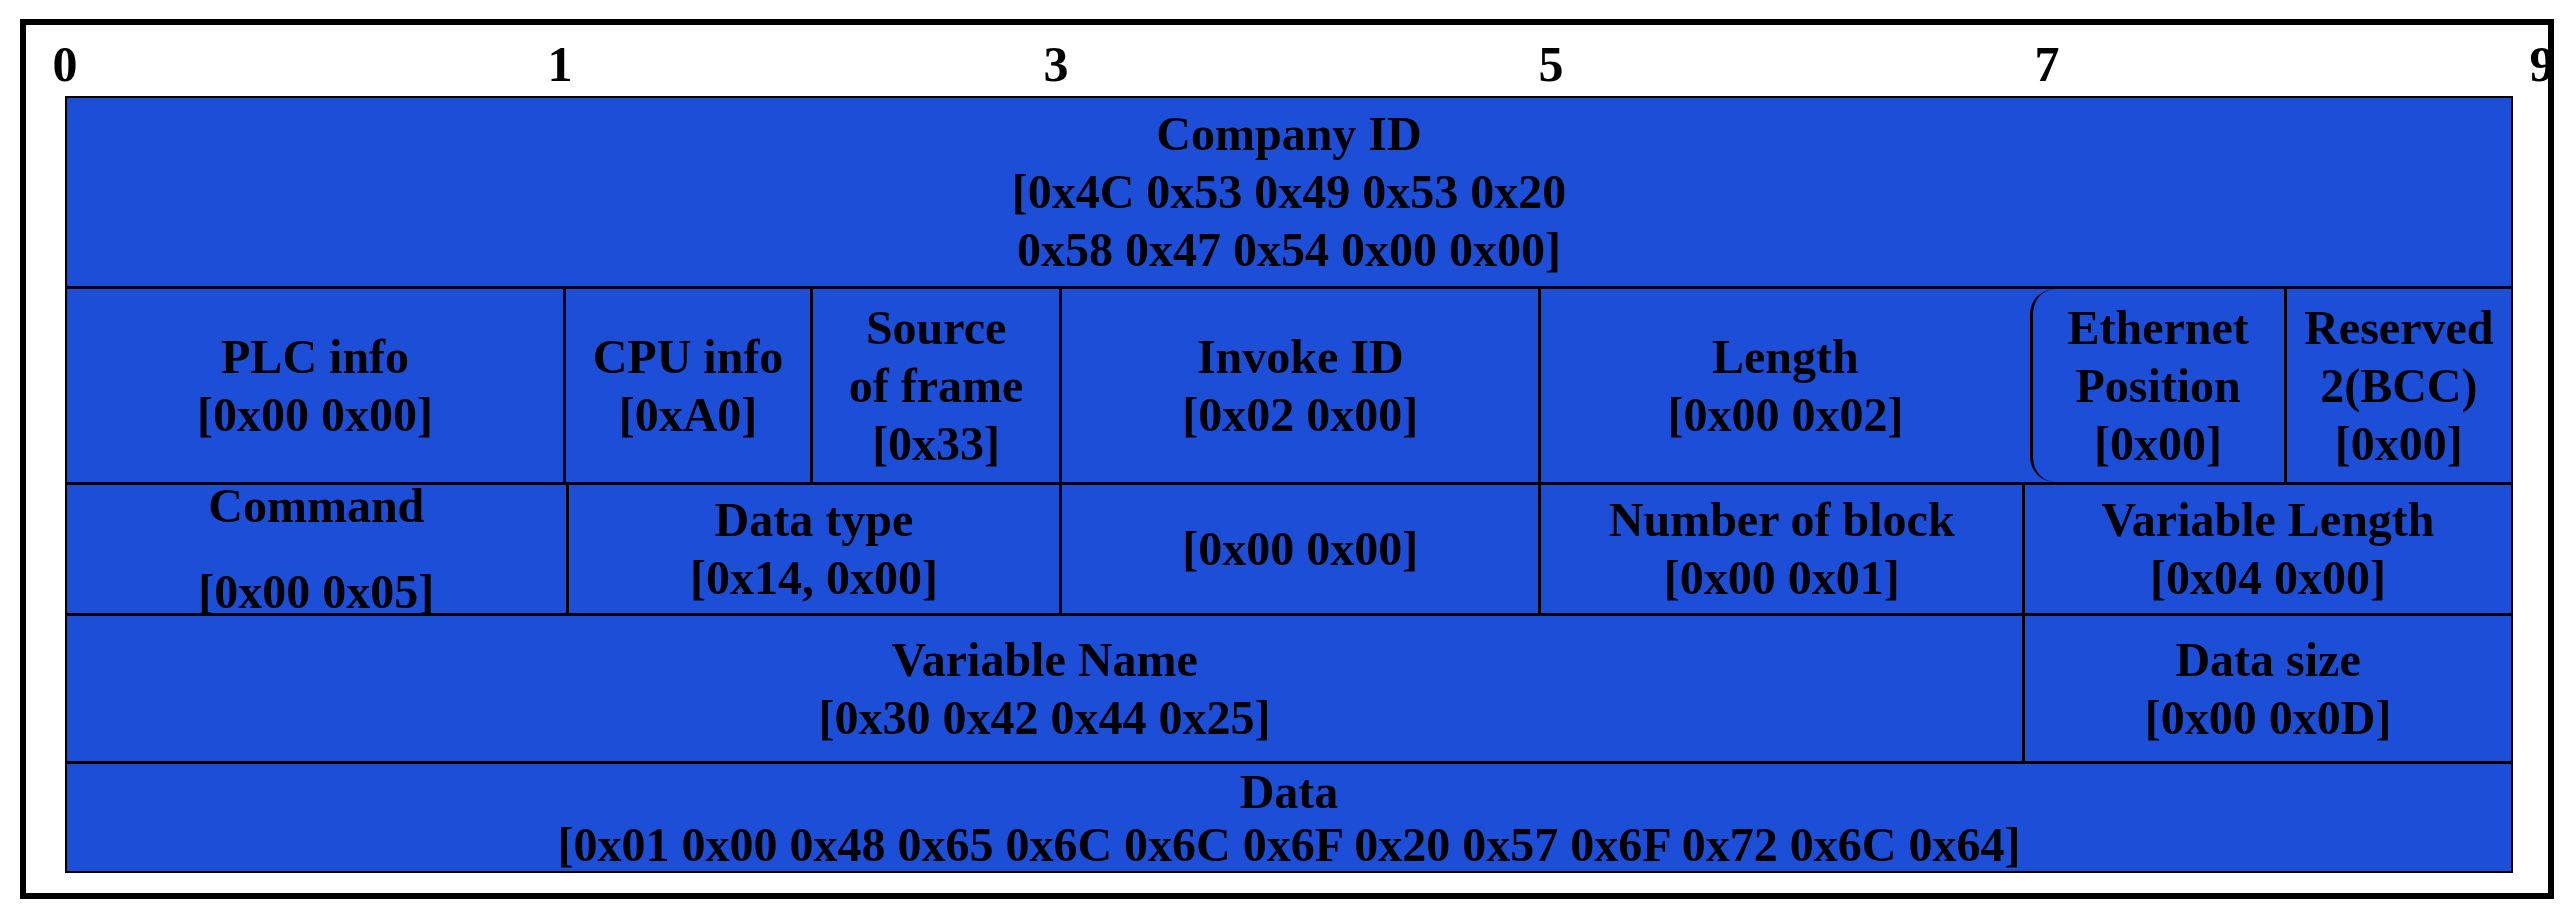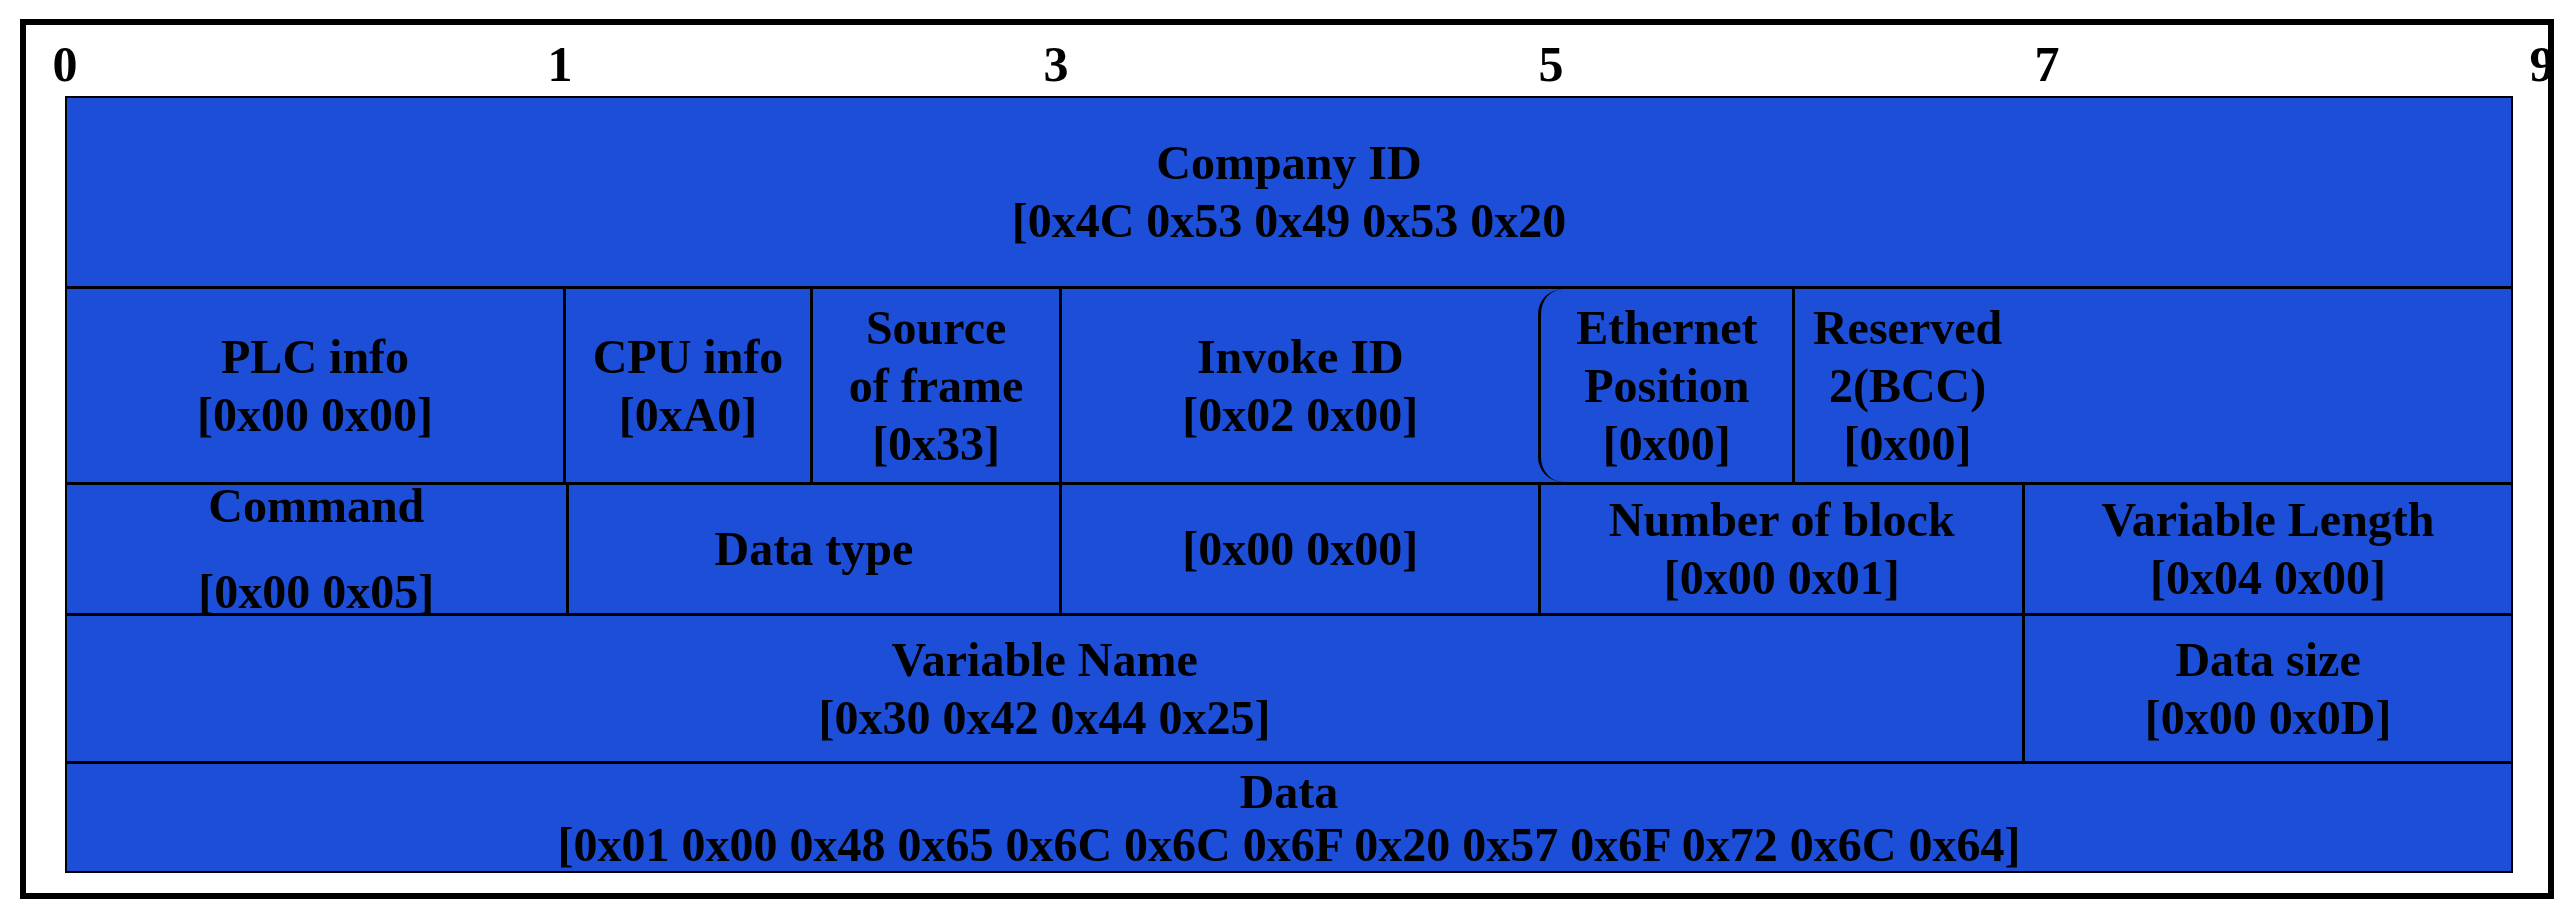"0x58 0x47 0x54 0x00 0x00]" div.line { html: none -> <div>0x58 0x47 0x54 0x00 0x00]</div> }
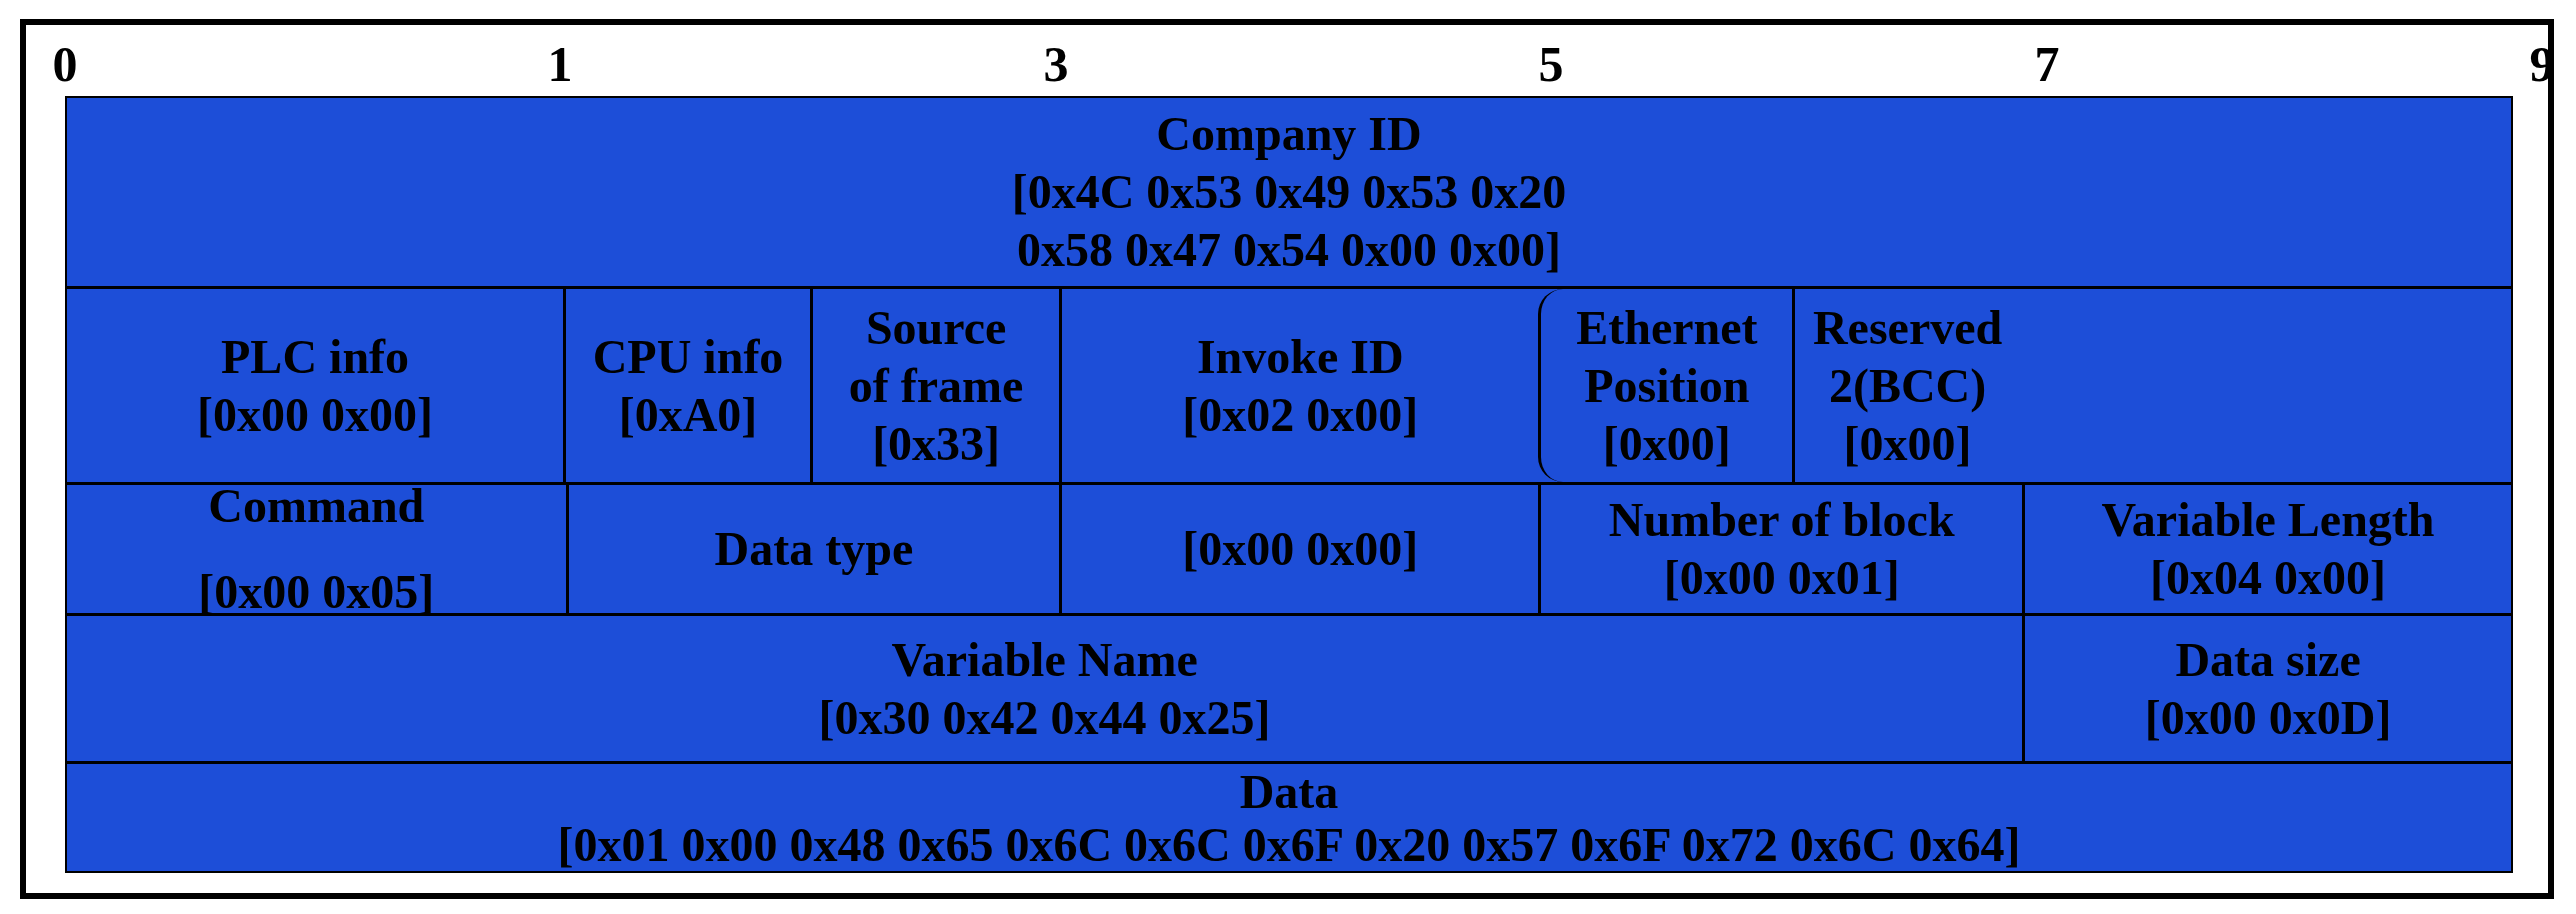"Length" div.cell { html: none -> <div> <div>Length</div> <div>[0x00 0x02]</div> </div> }
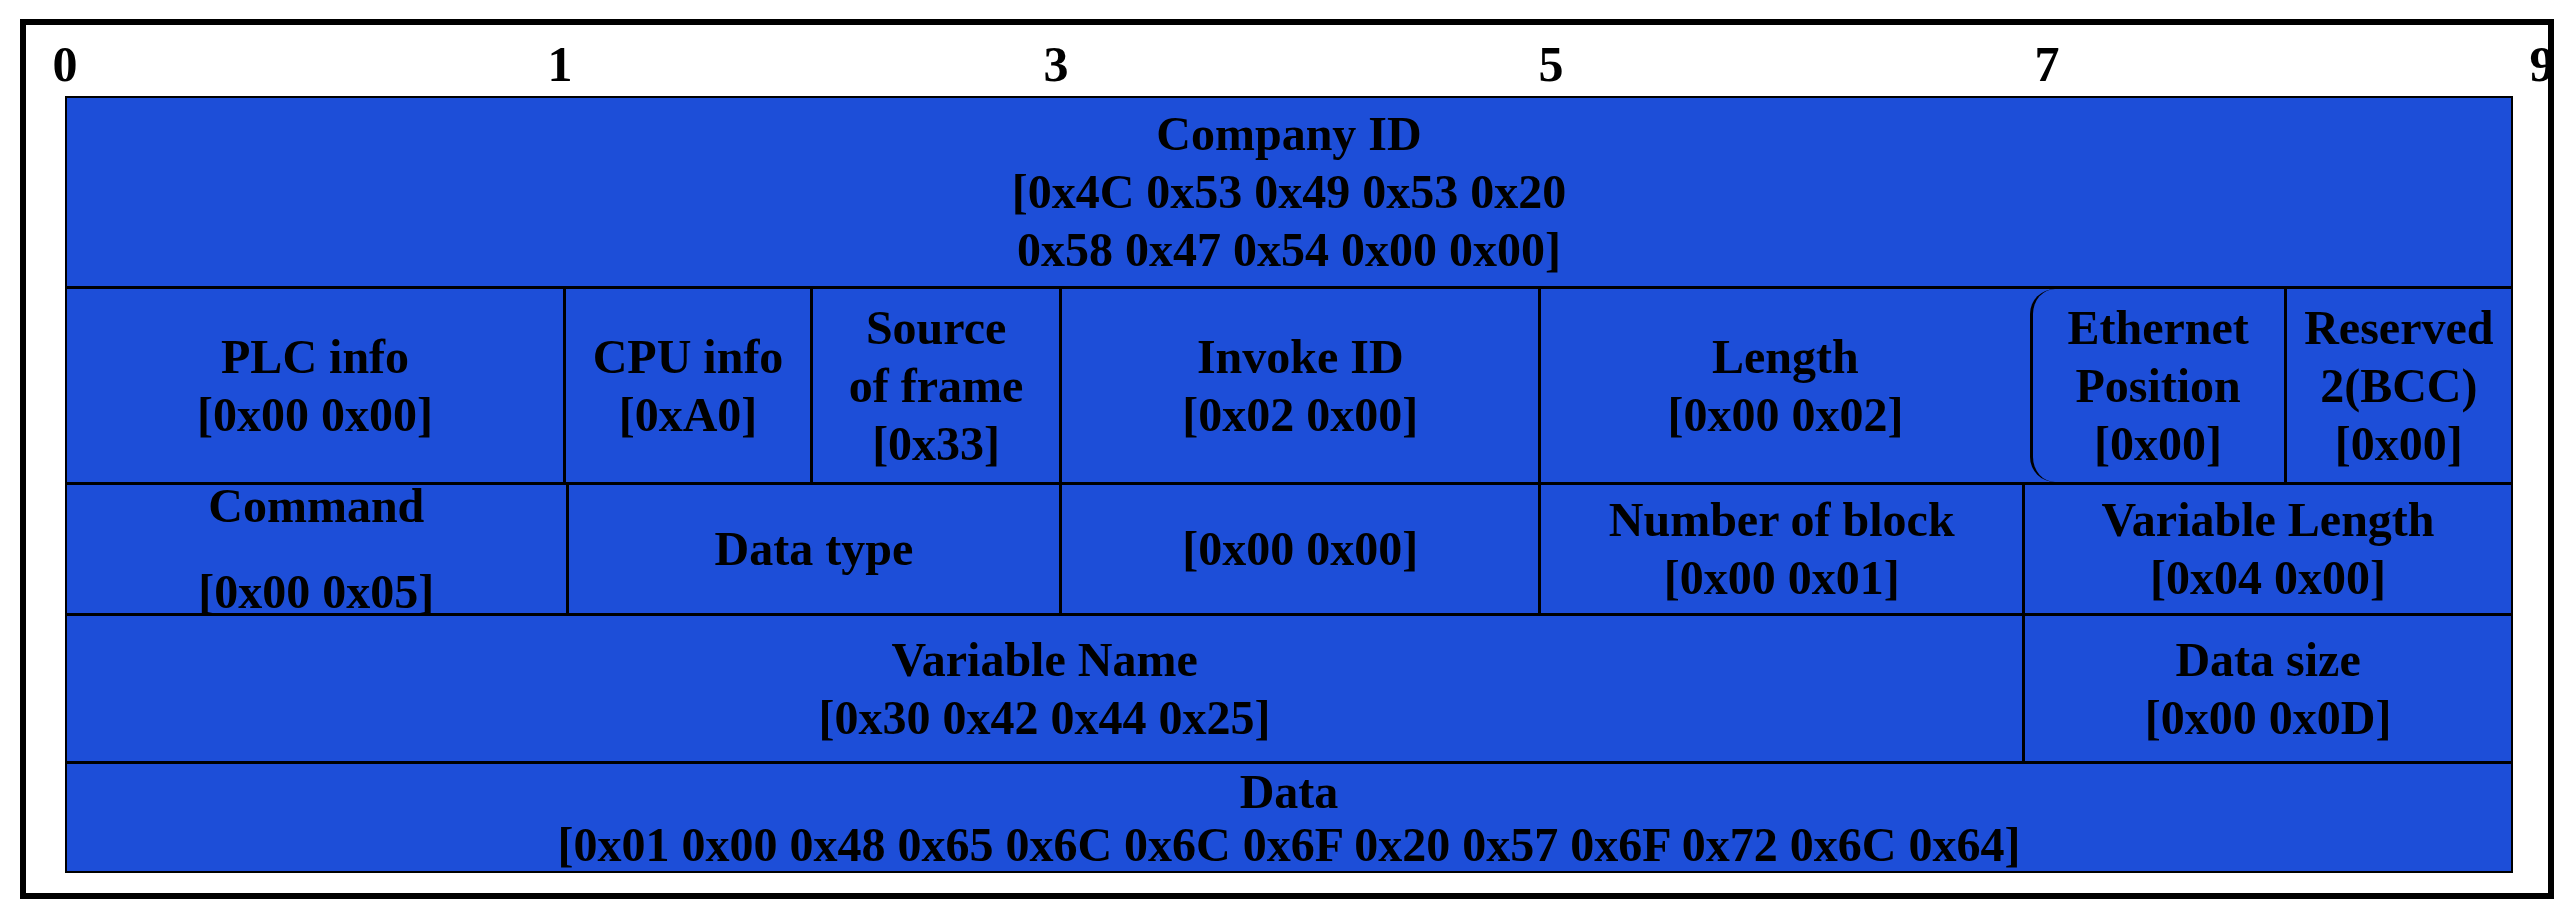"[0x14, 0x00]" div.line { html: none -> <div>[0x14, 0x00]</div> }
